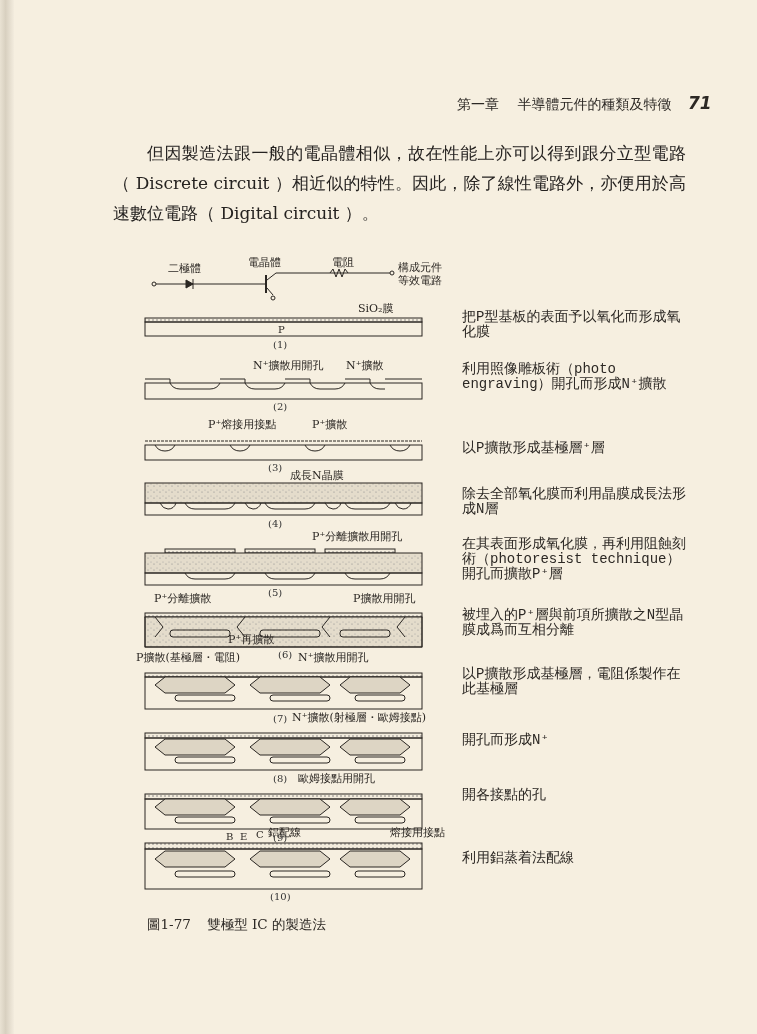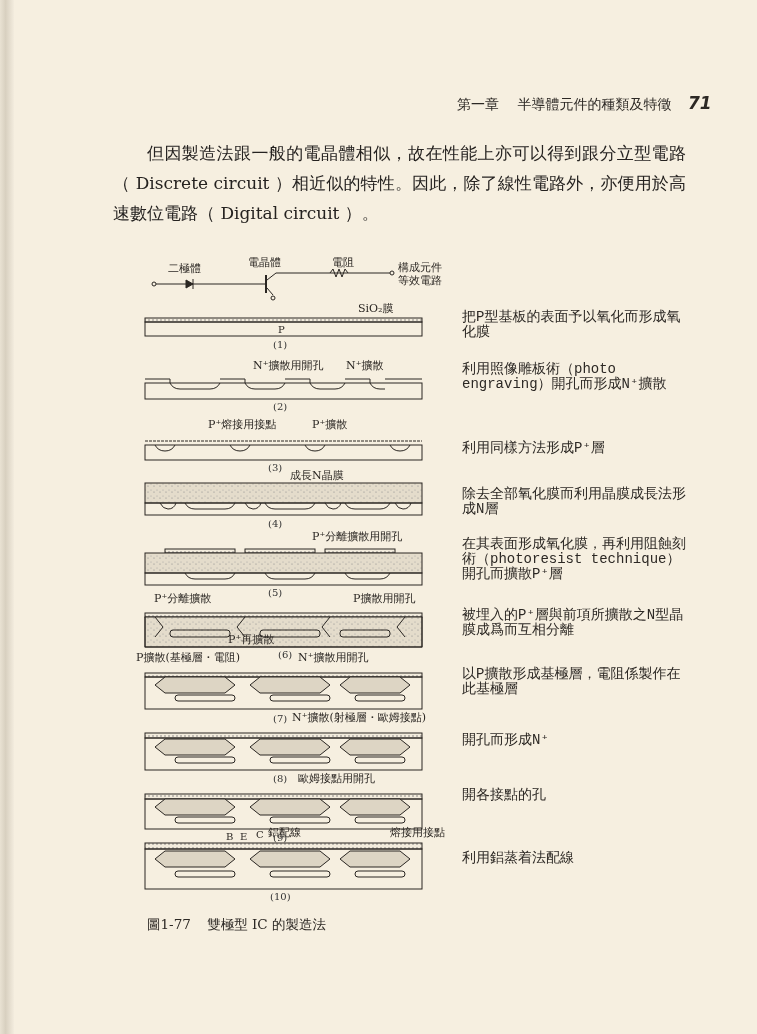"利用同樣方法形成P⁺層" div.desc { text: 利用同樣方法形成P -> 以P擴散形成基極層 }
